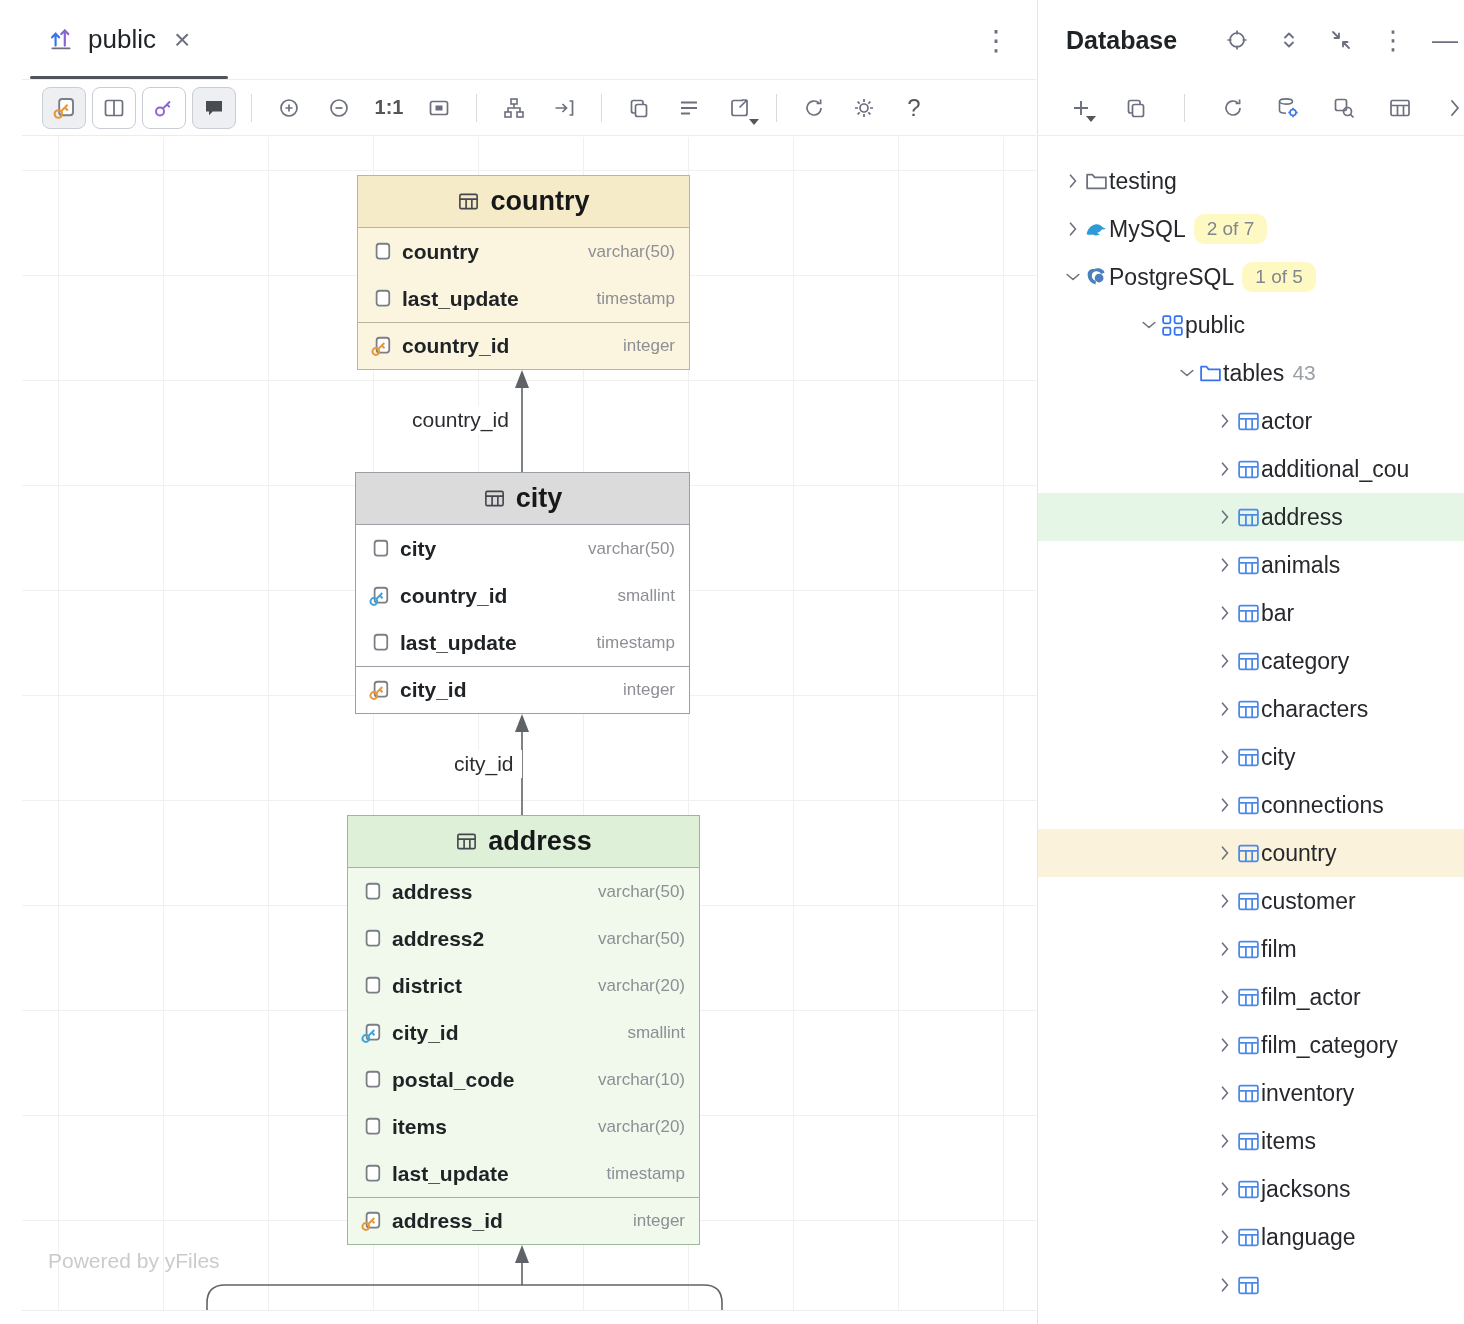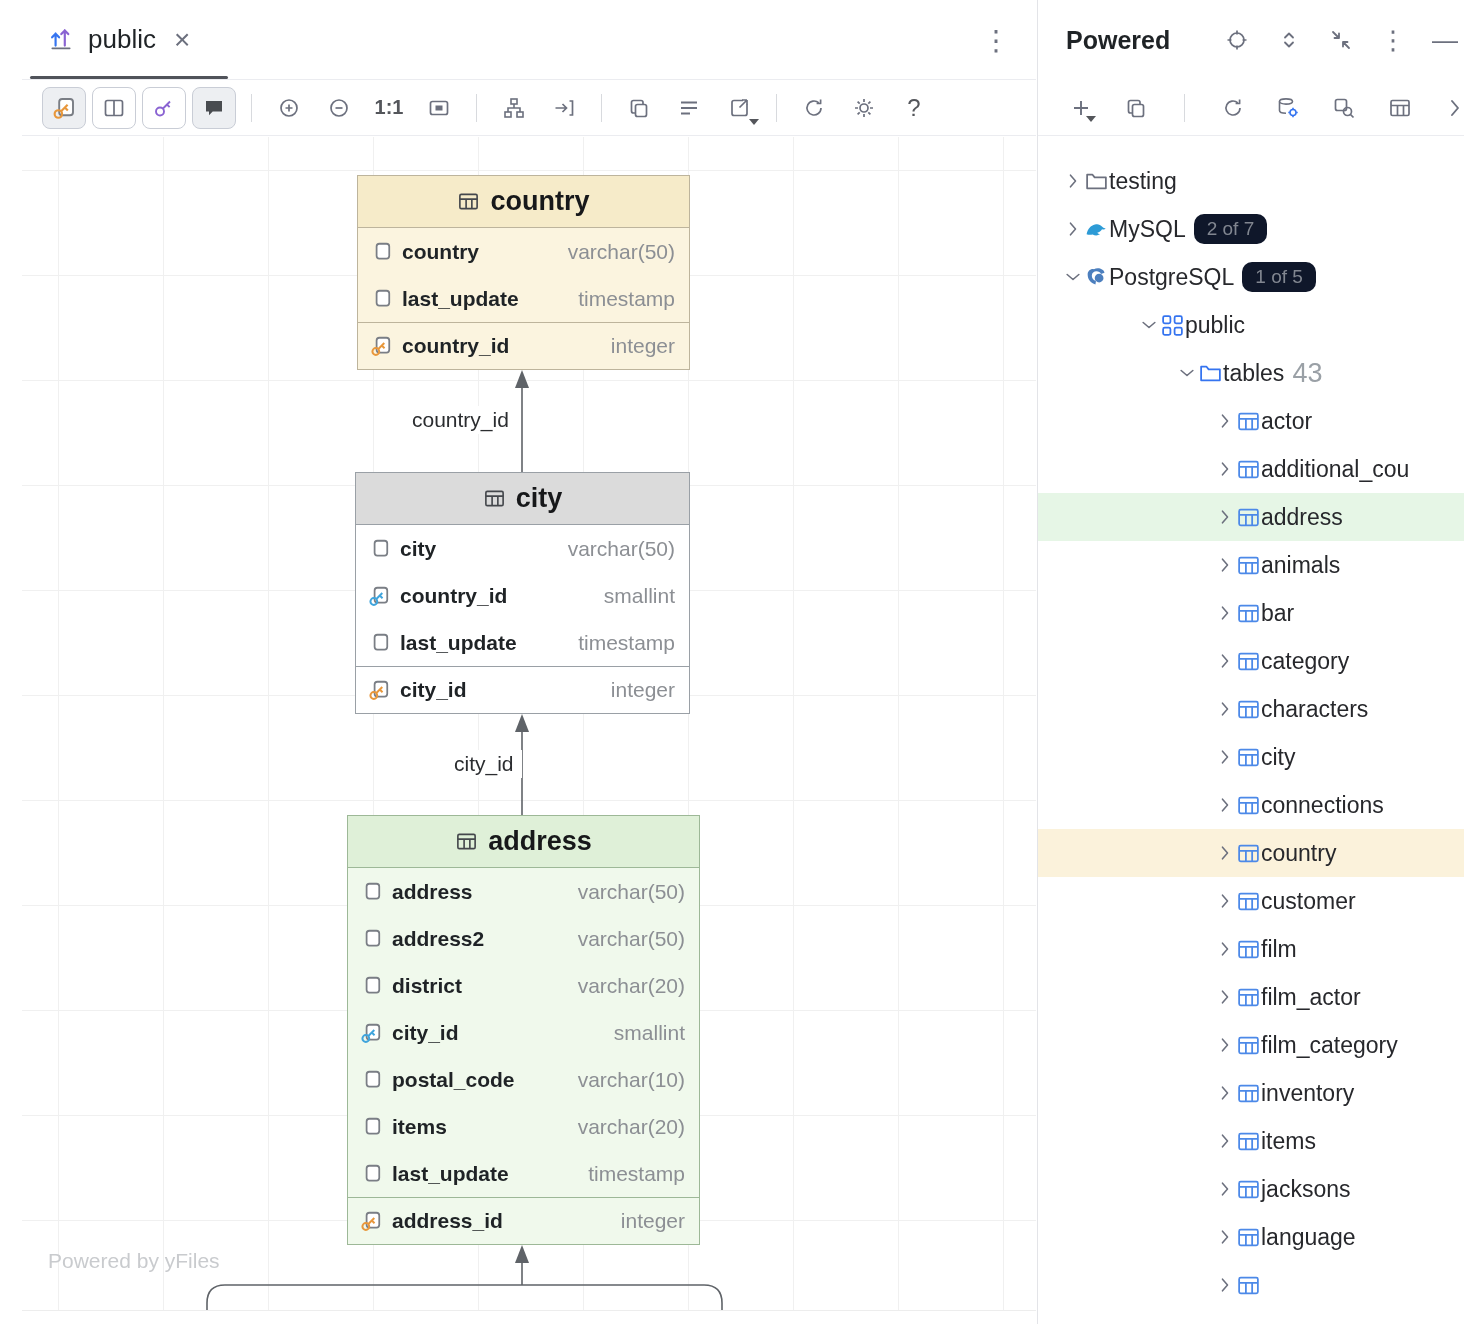"Powered" div.rp-title { text: Powered -> Database }
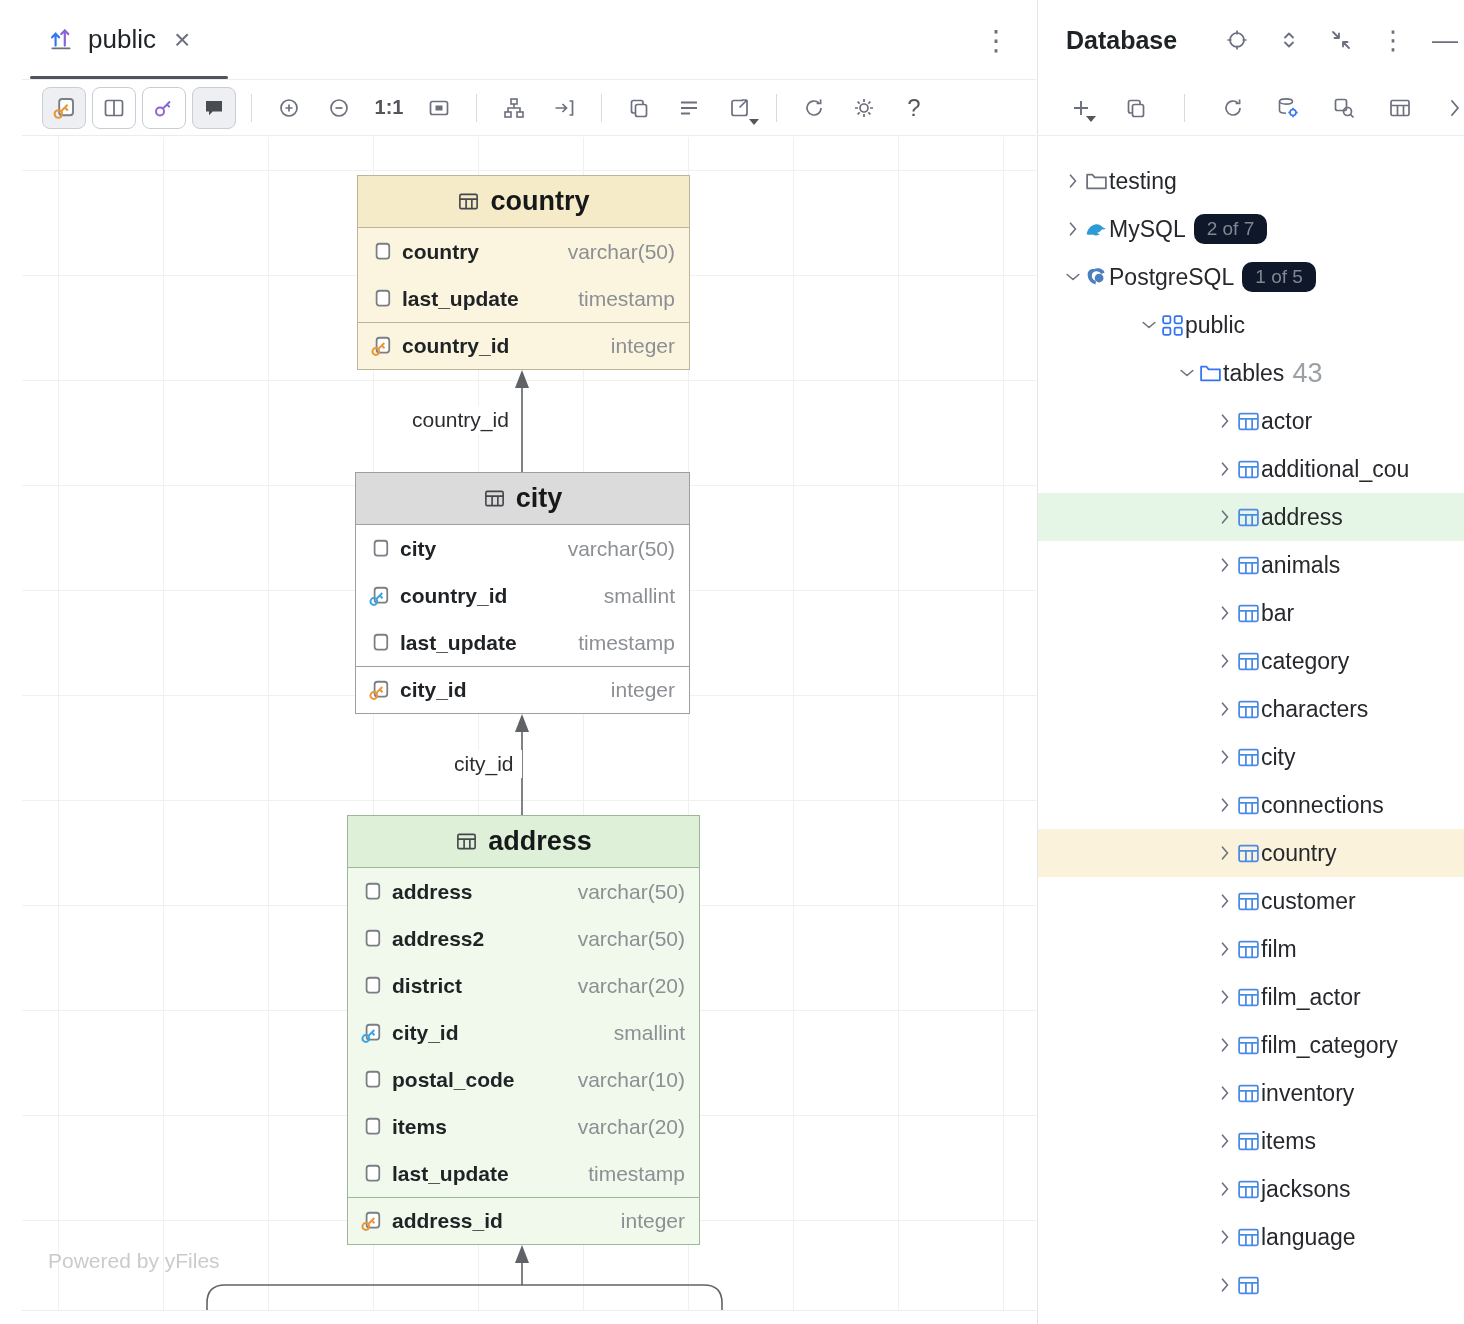"2 of 7" .badge { background: #0f172a -> #fef9c3 }
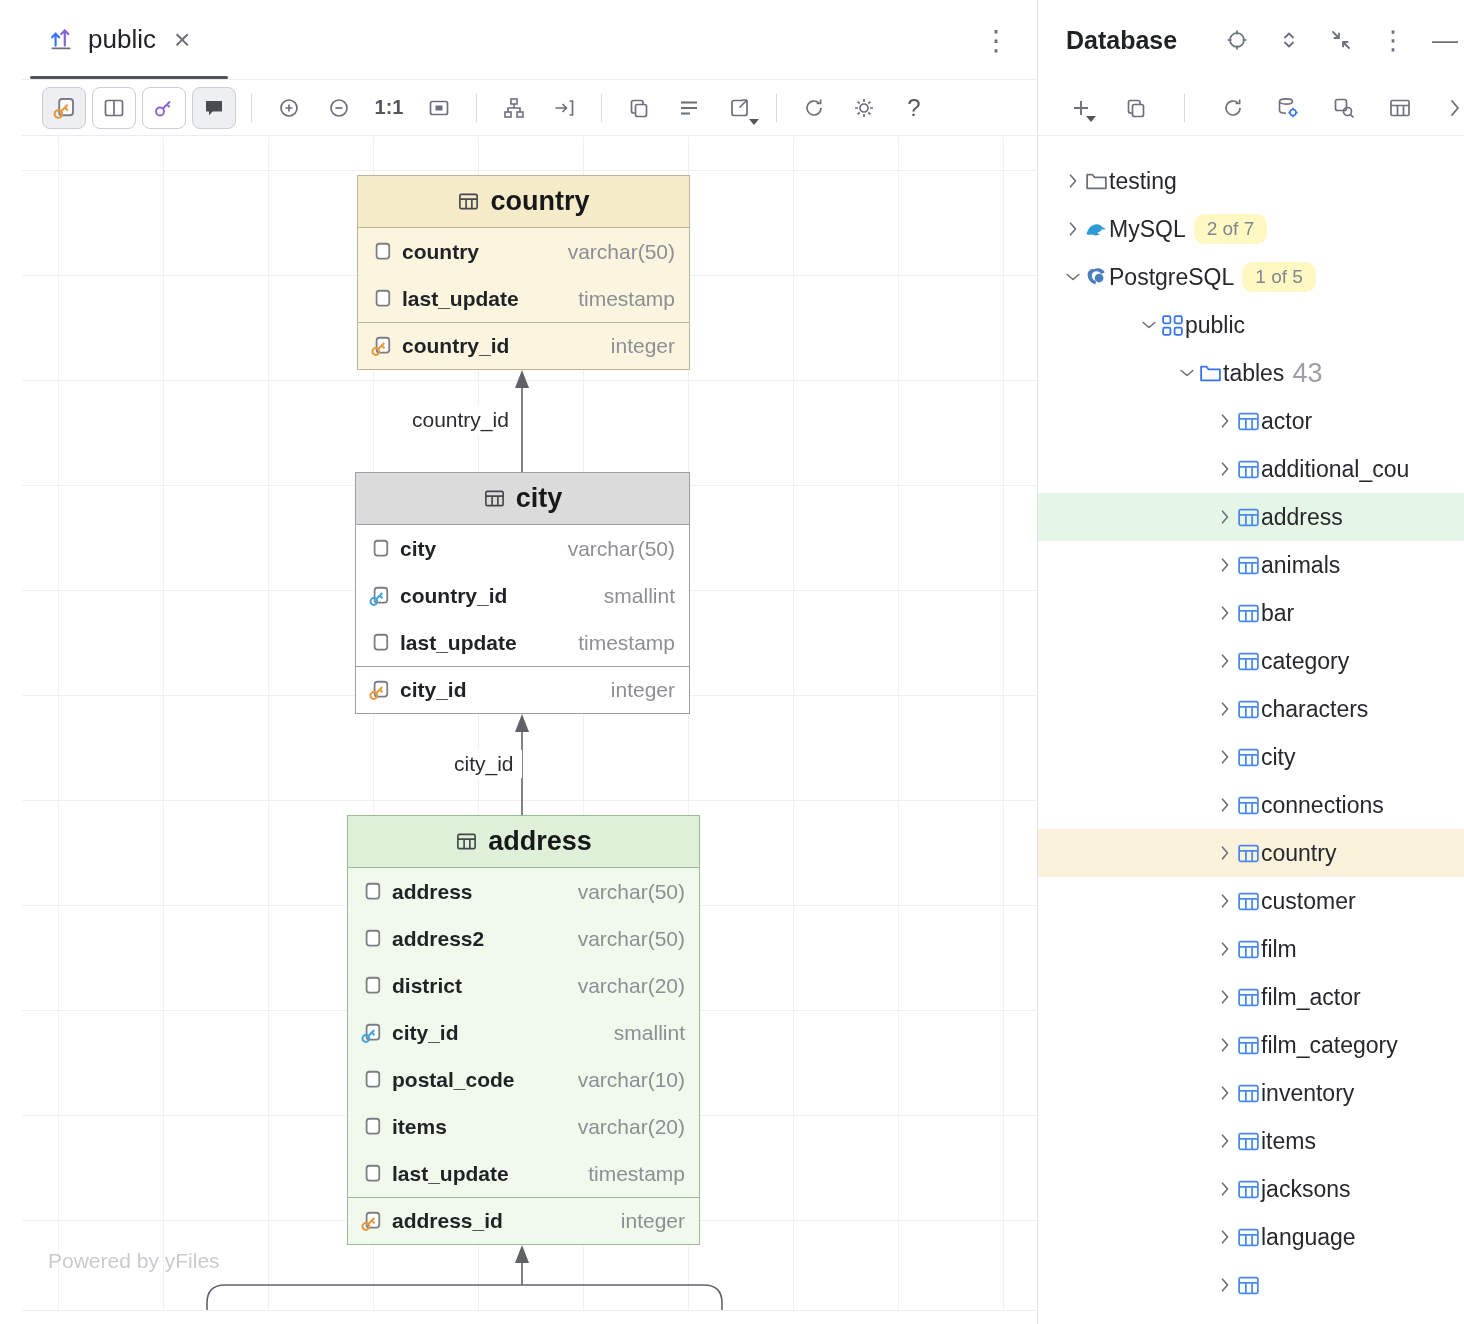"varchar(50)" .ct { font-size: 21px -> 17px }
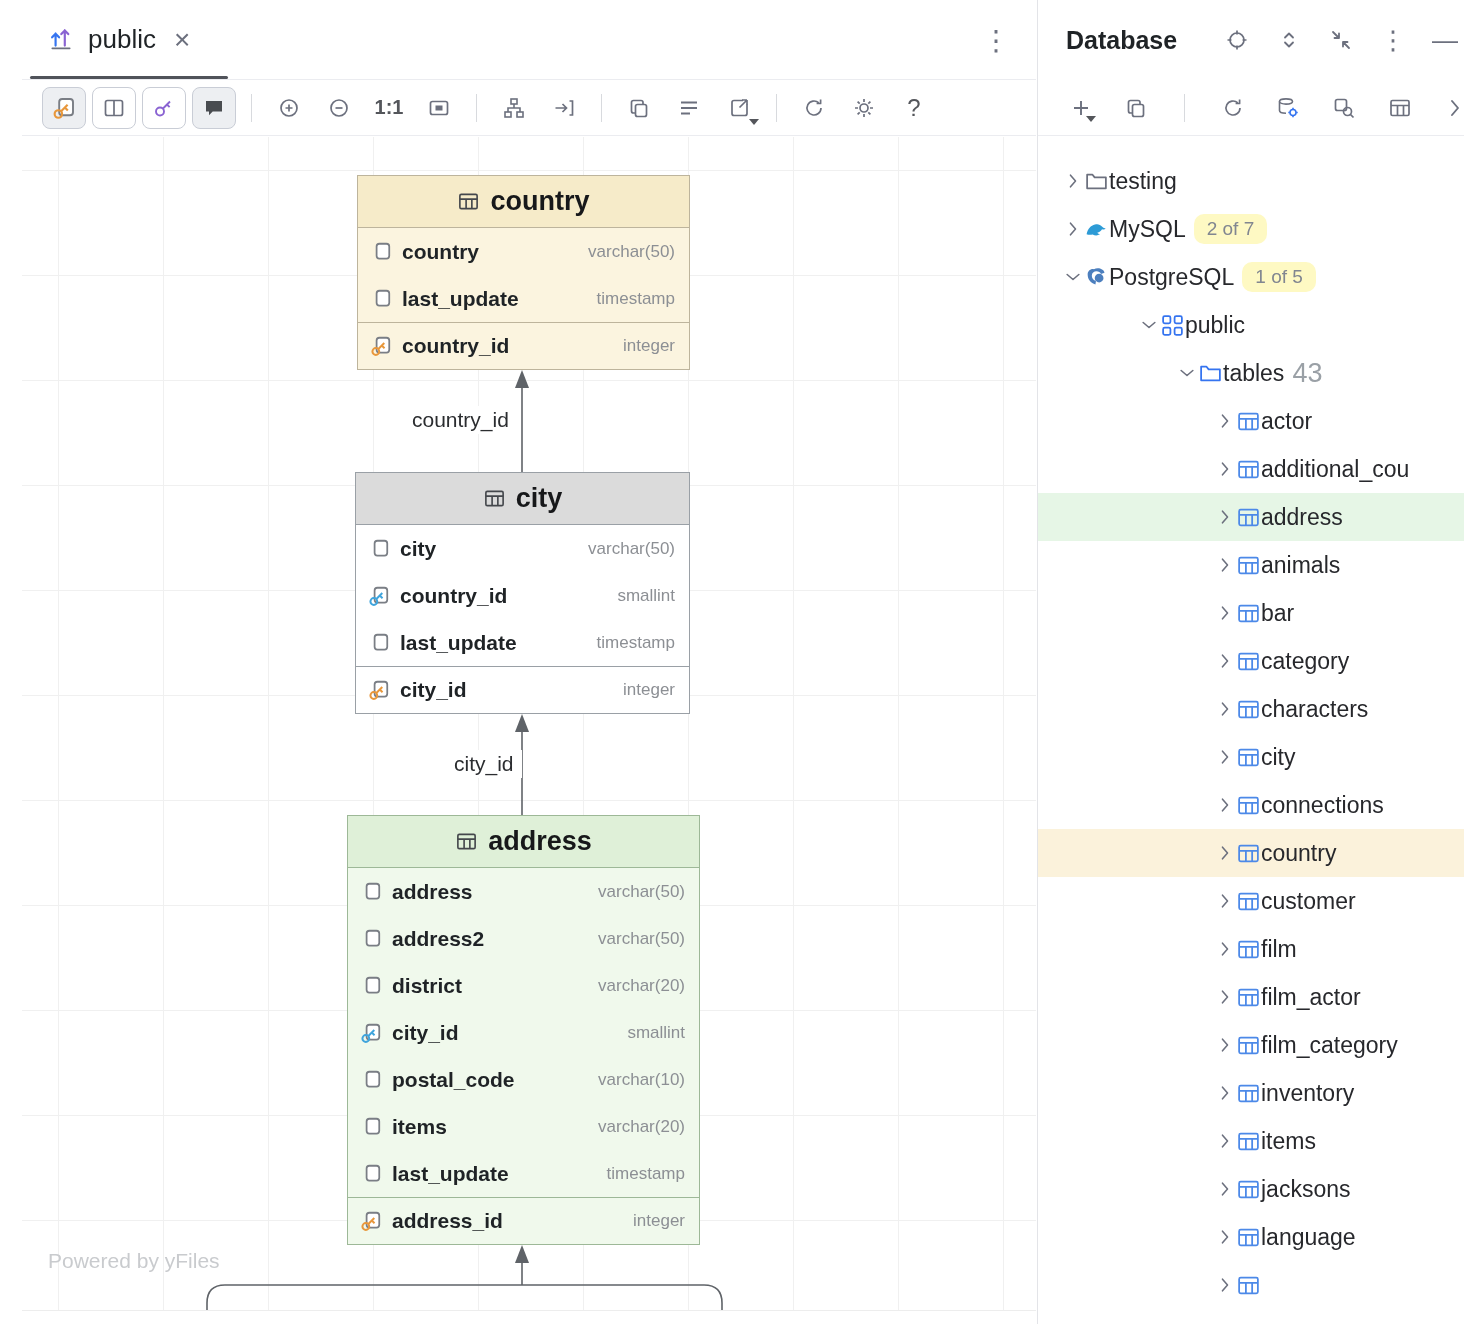"43" .tcount { font-size: 27px -> 21px }
